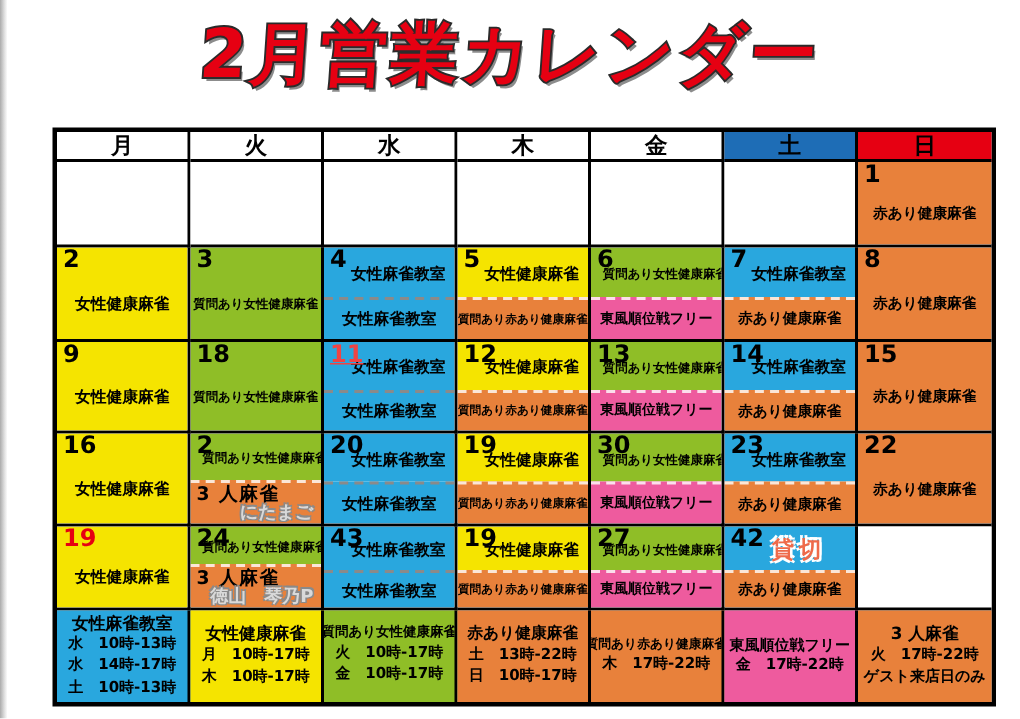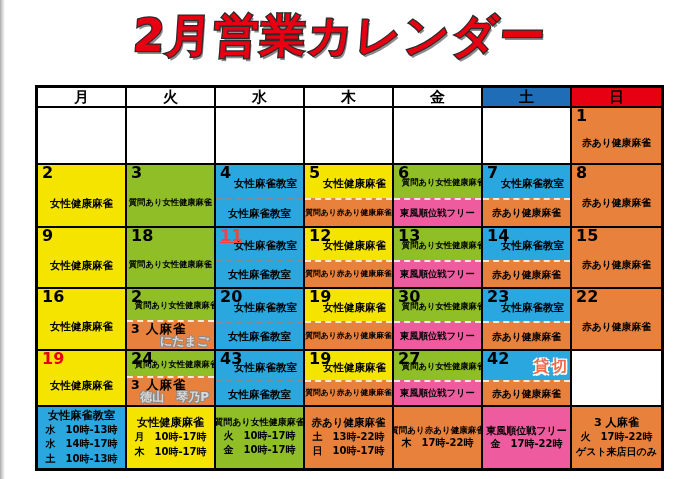"貸切" div.section { align-items: flex-end -> none }
